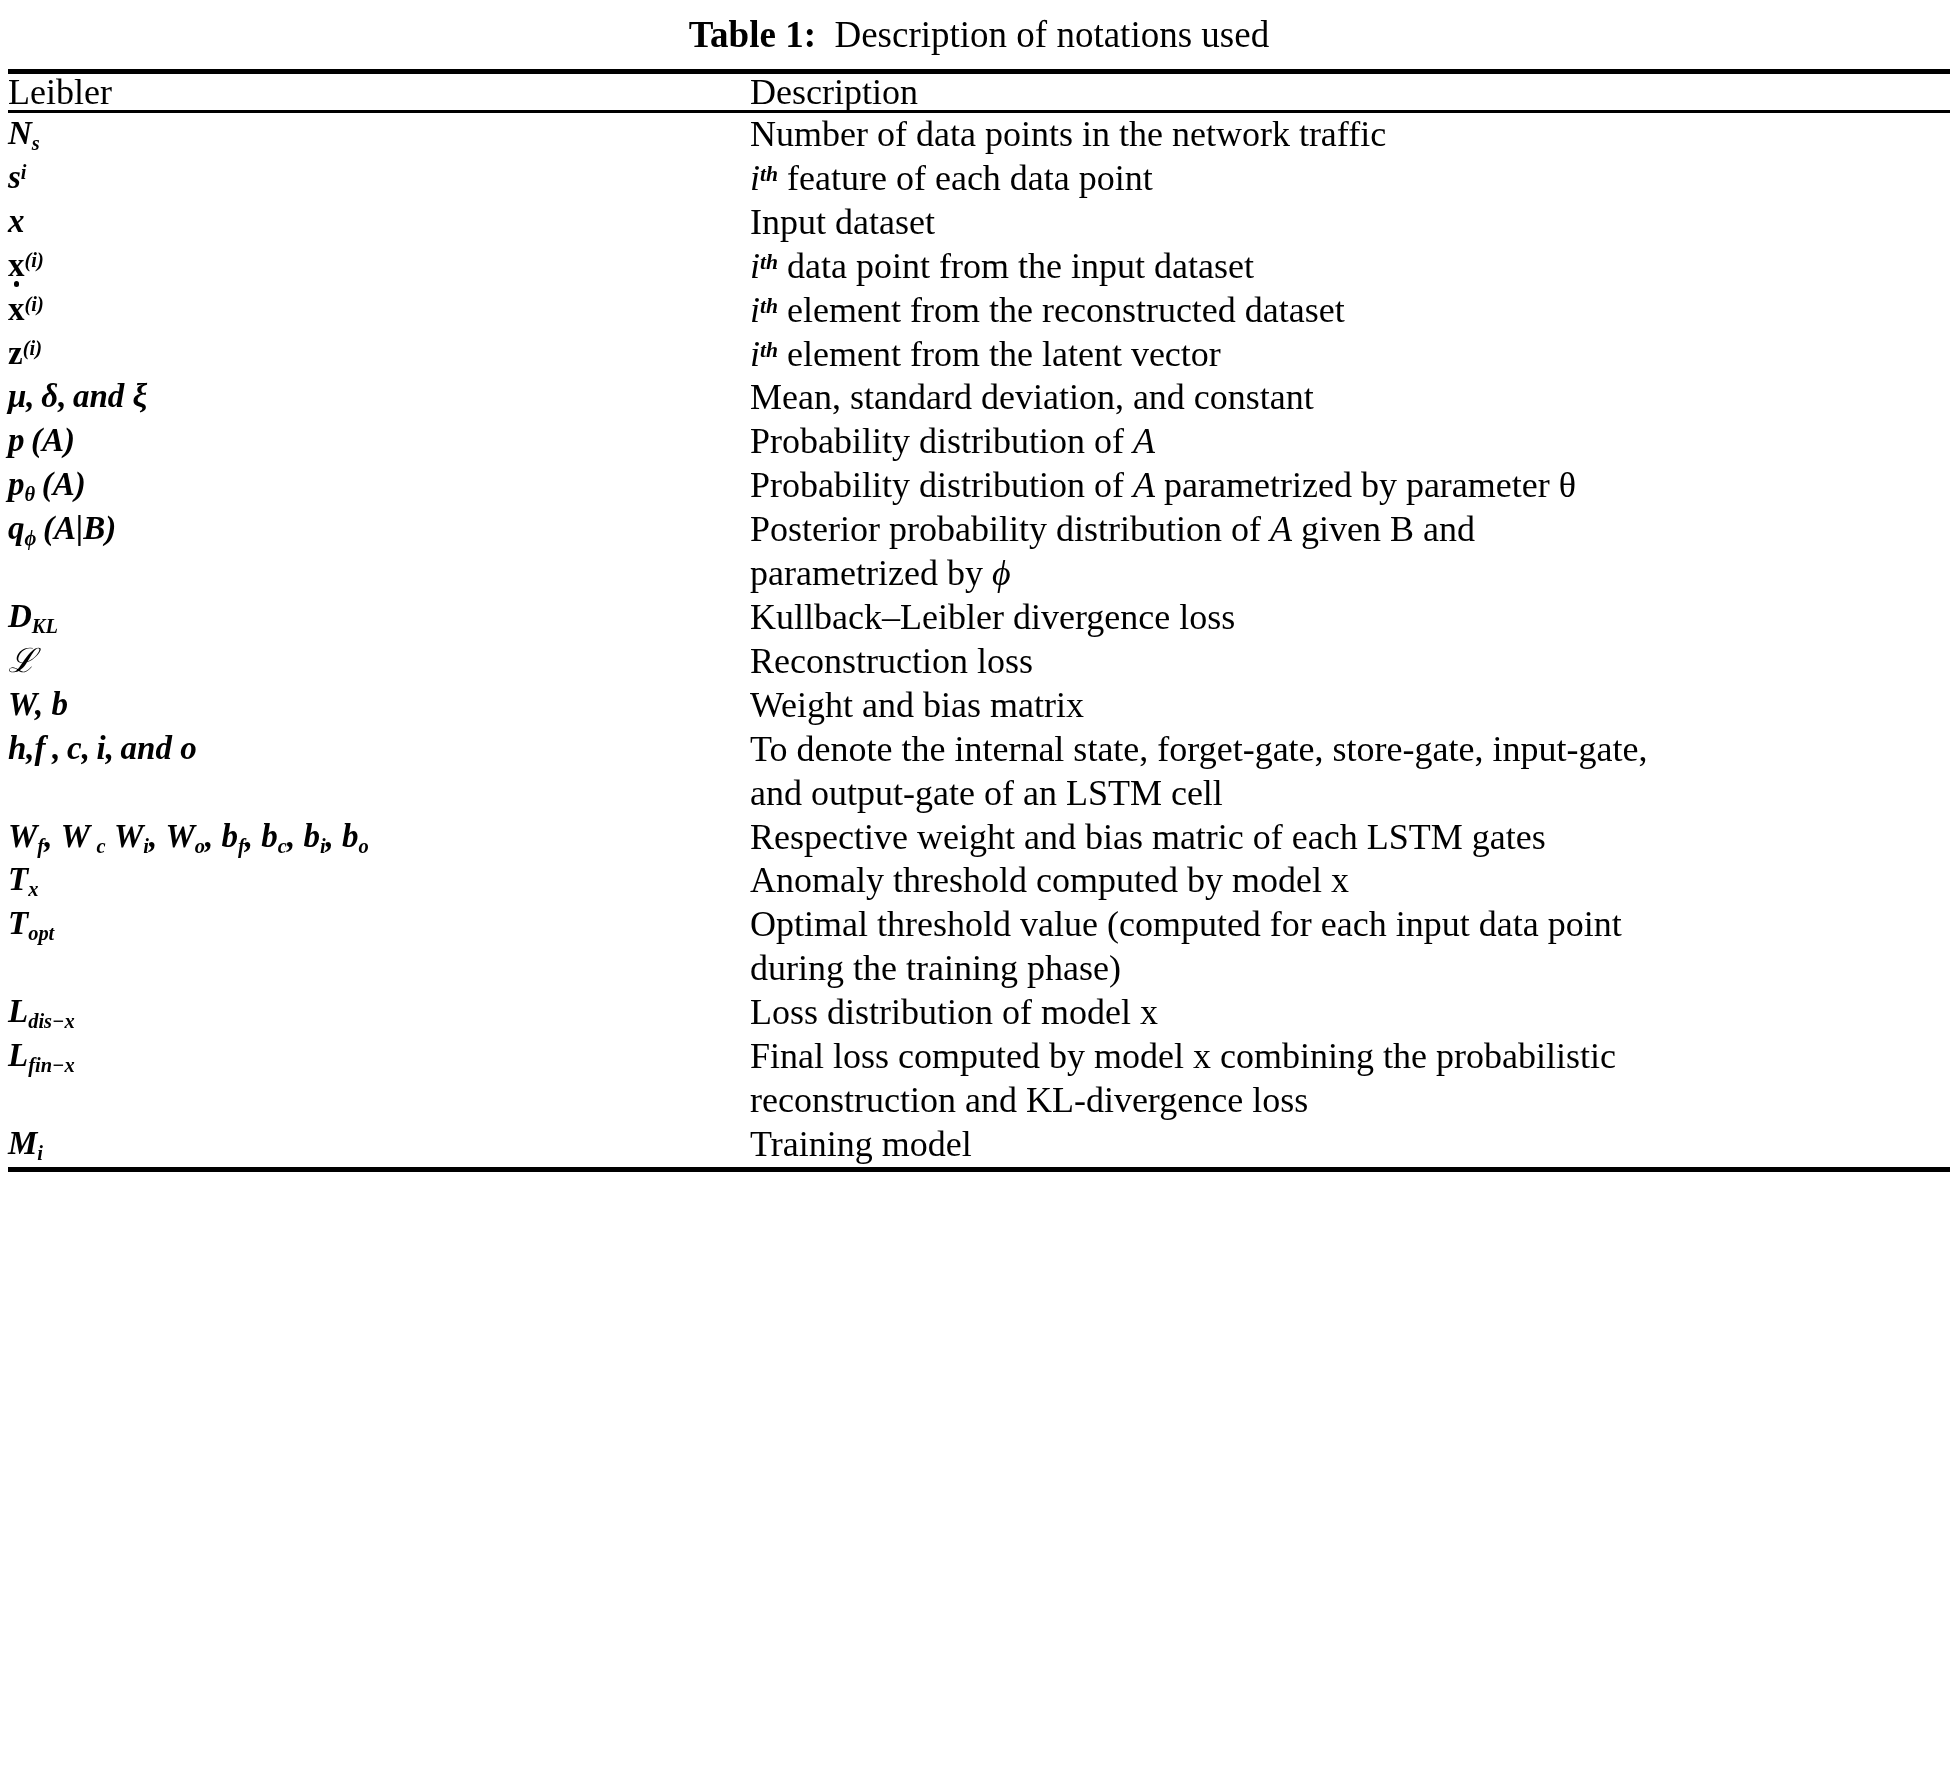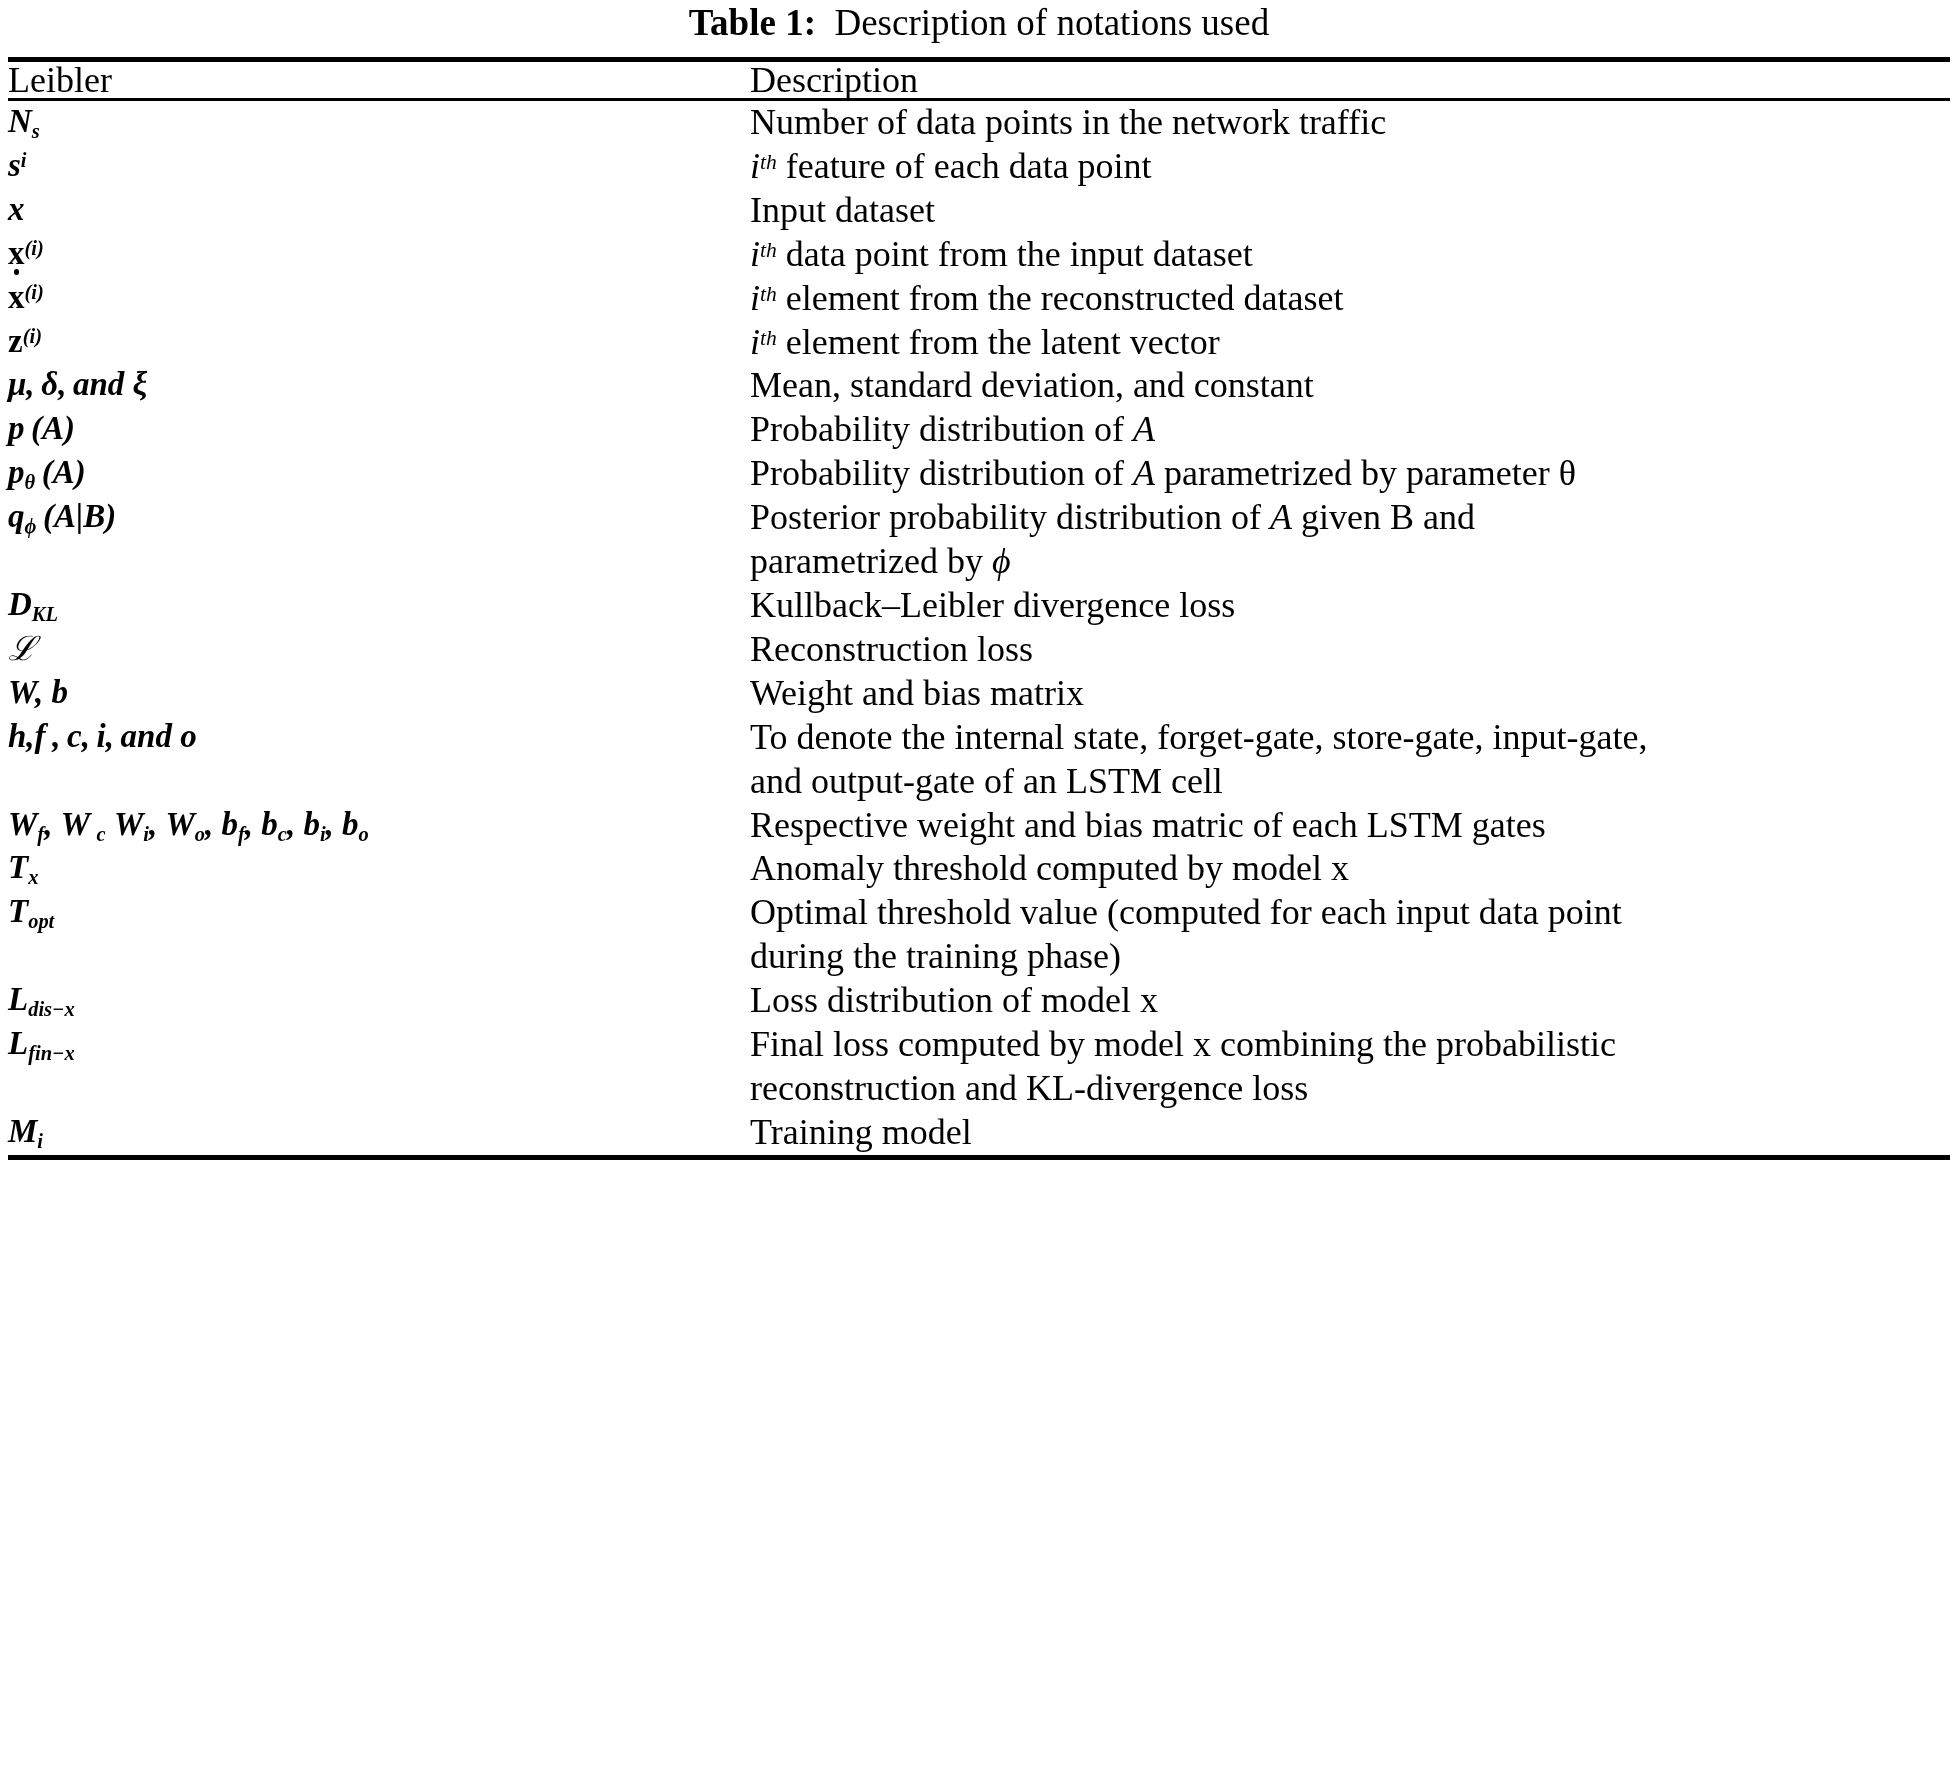"Table 1: Description of notations" .caption { padding-top: 4px -> 16px }
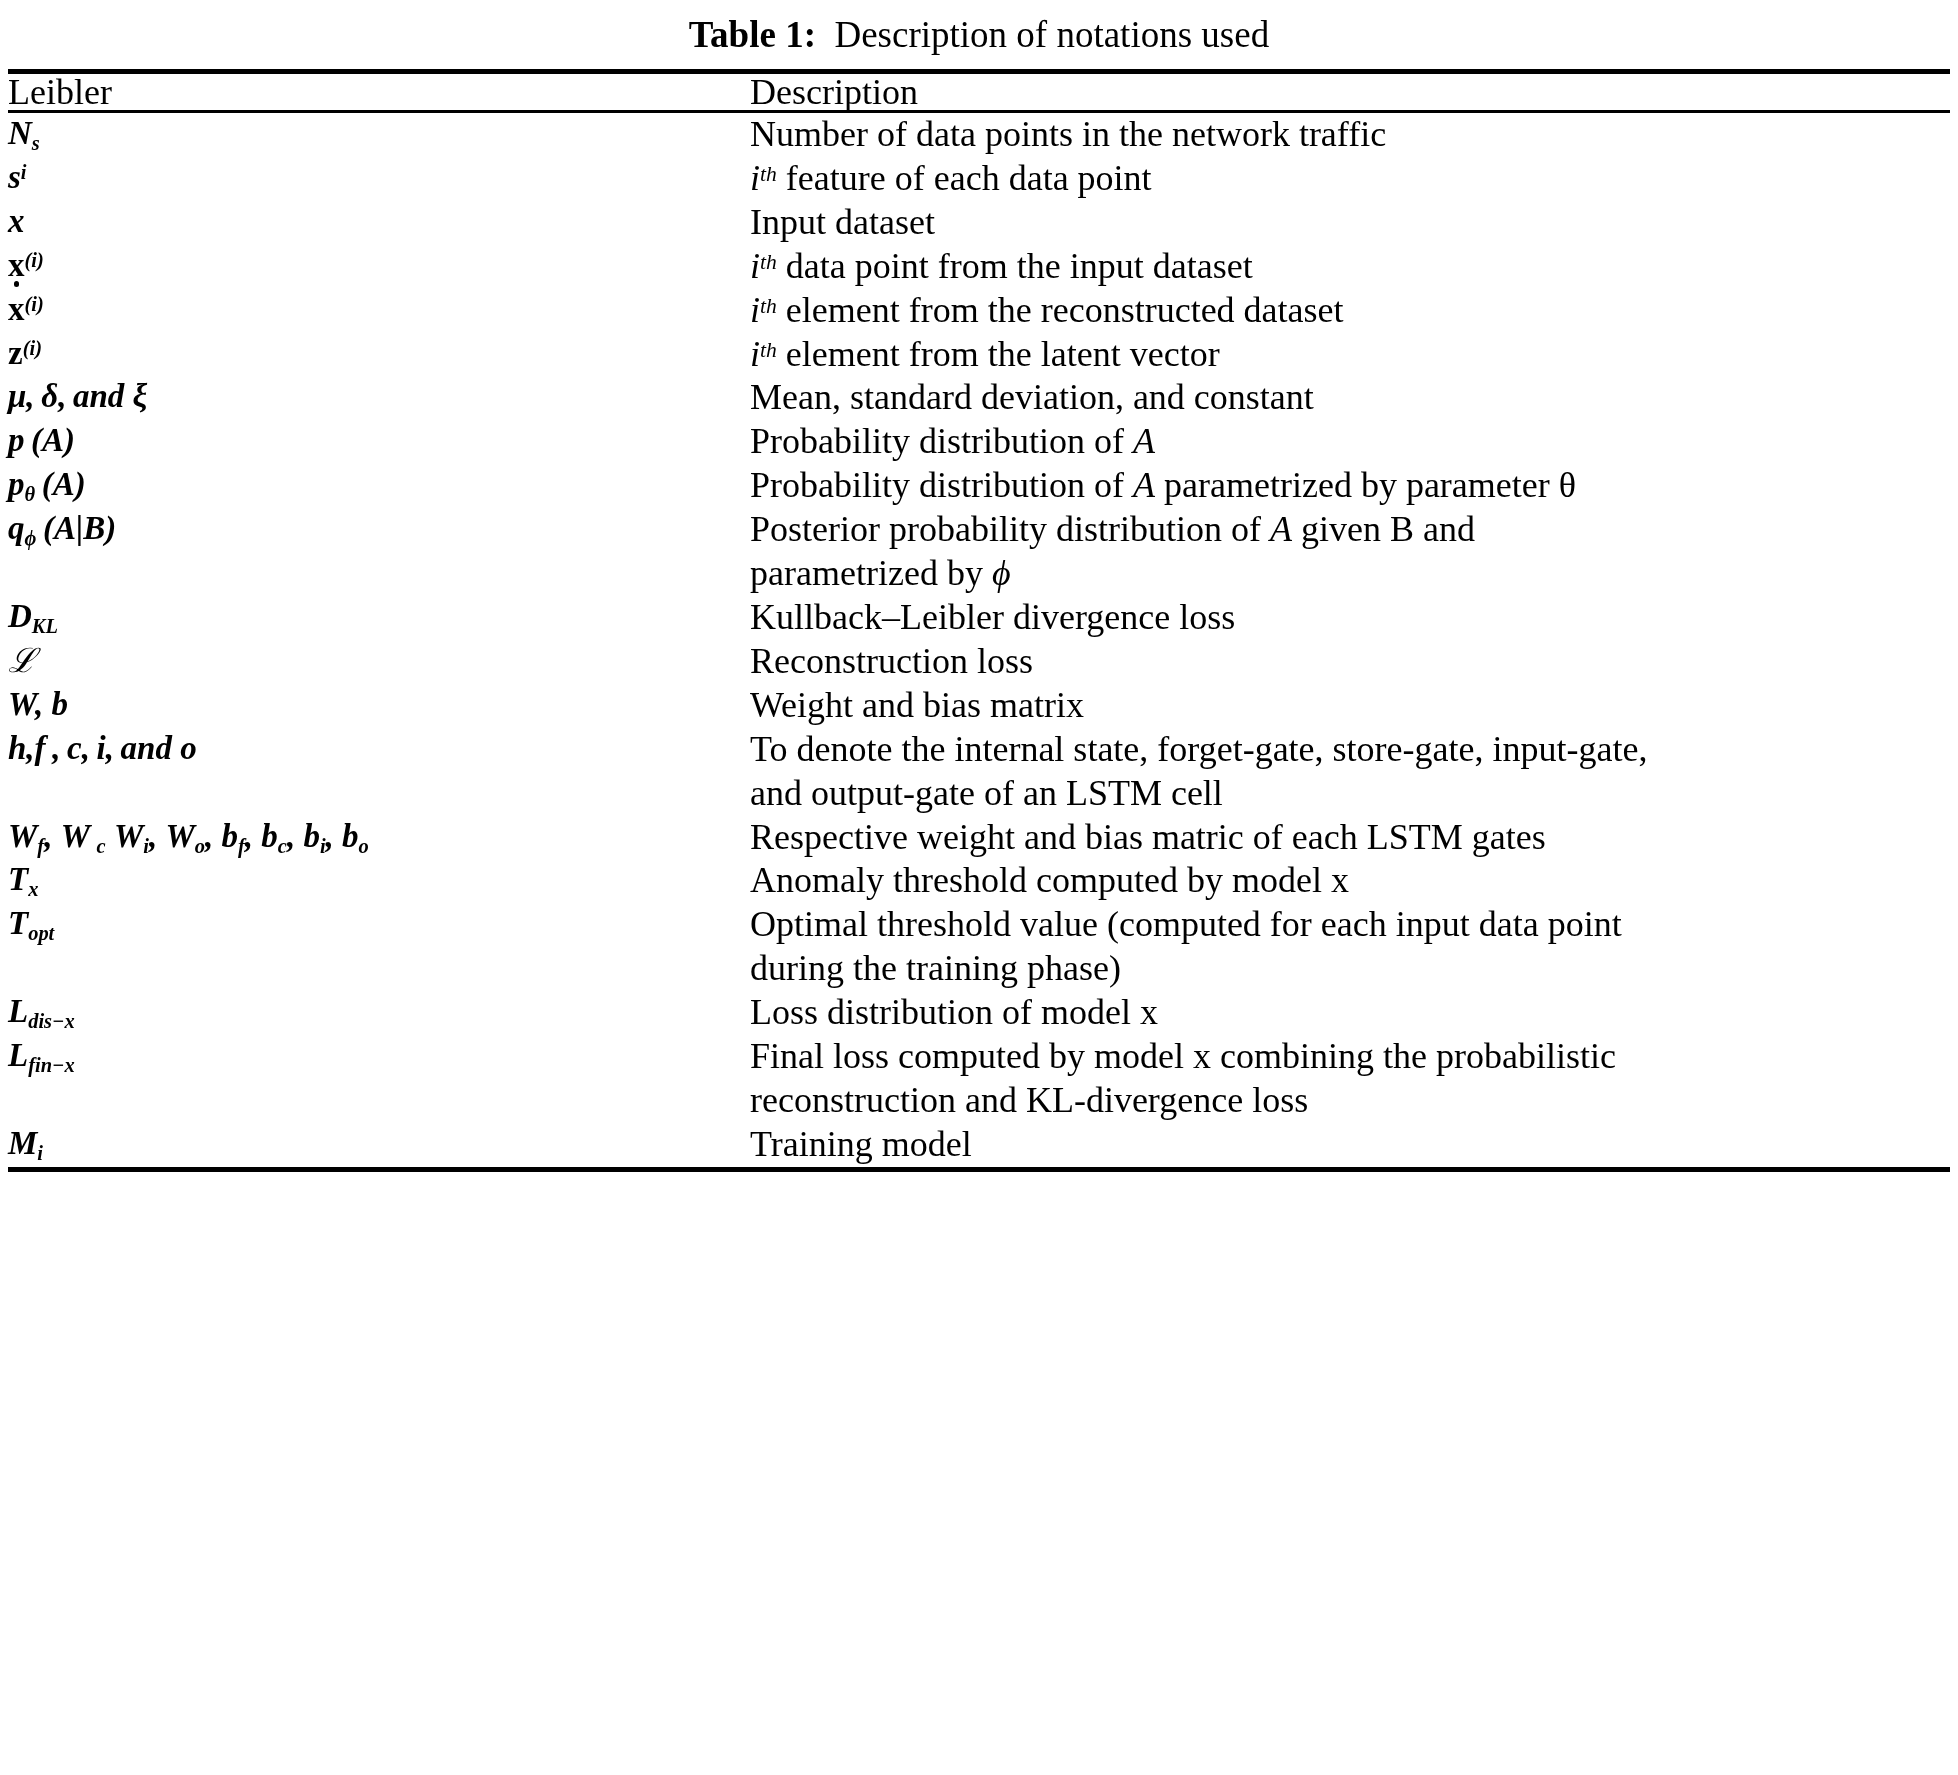"th" .supr { font-weight: normal -> bold }
